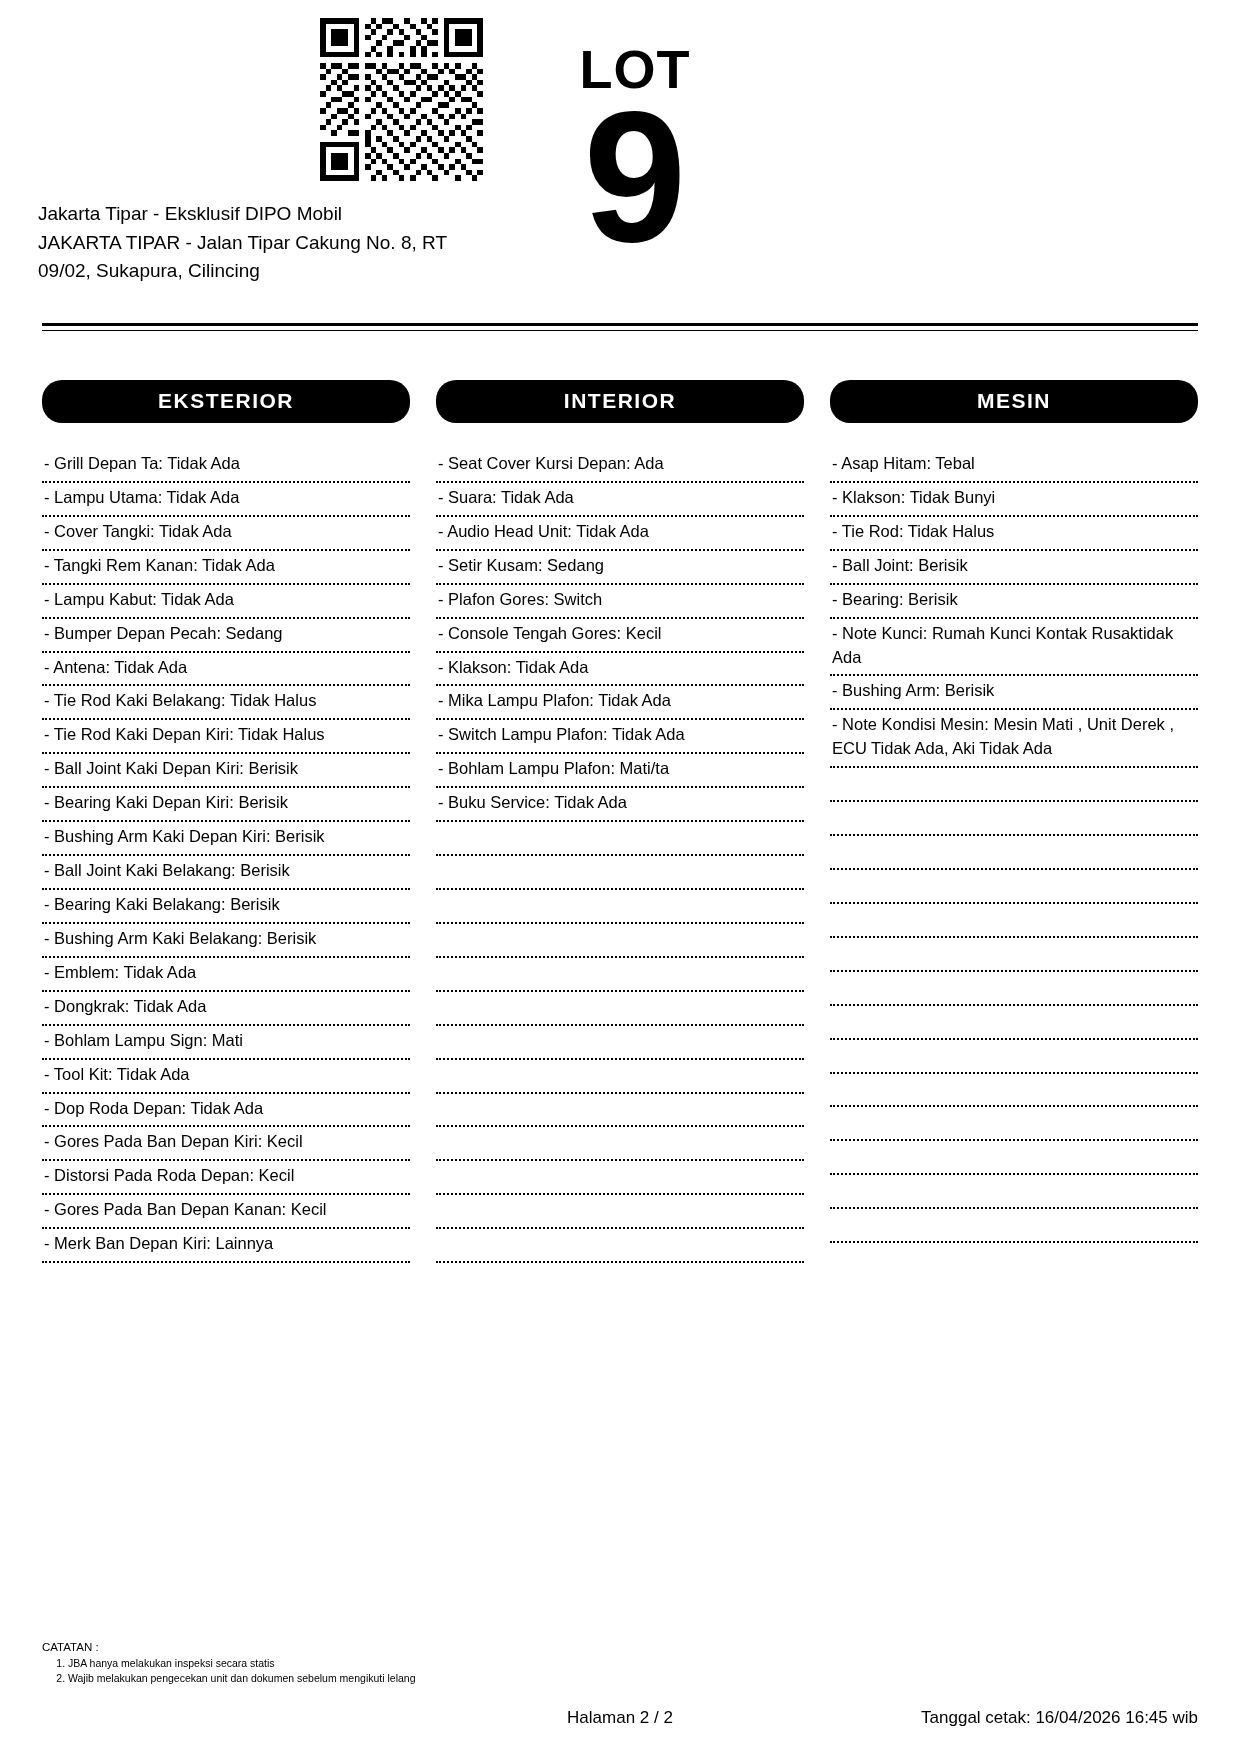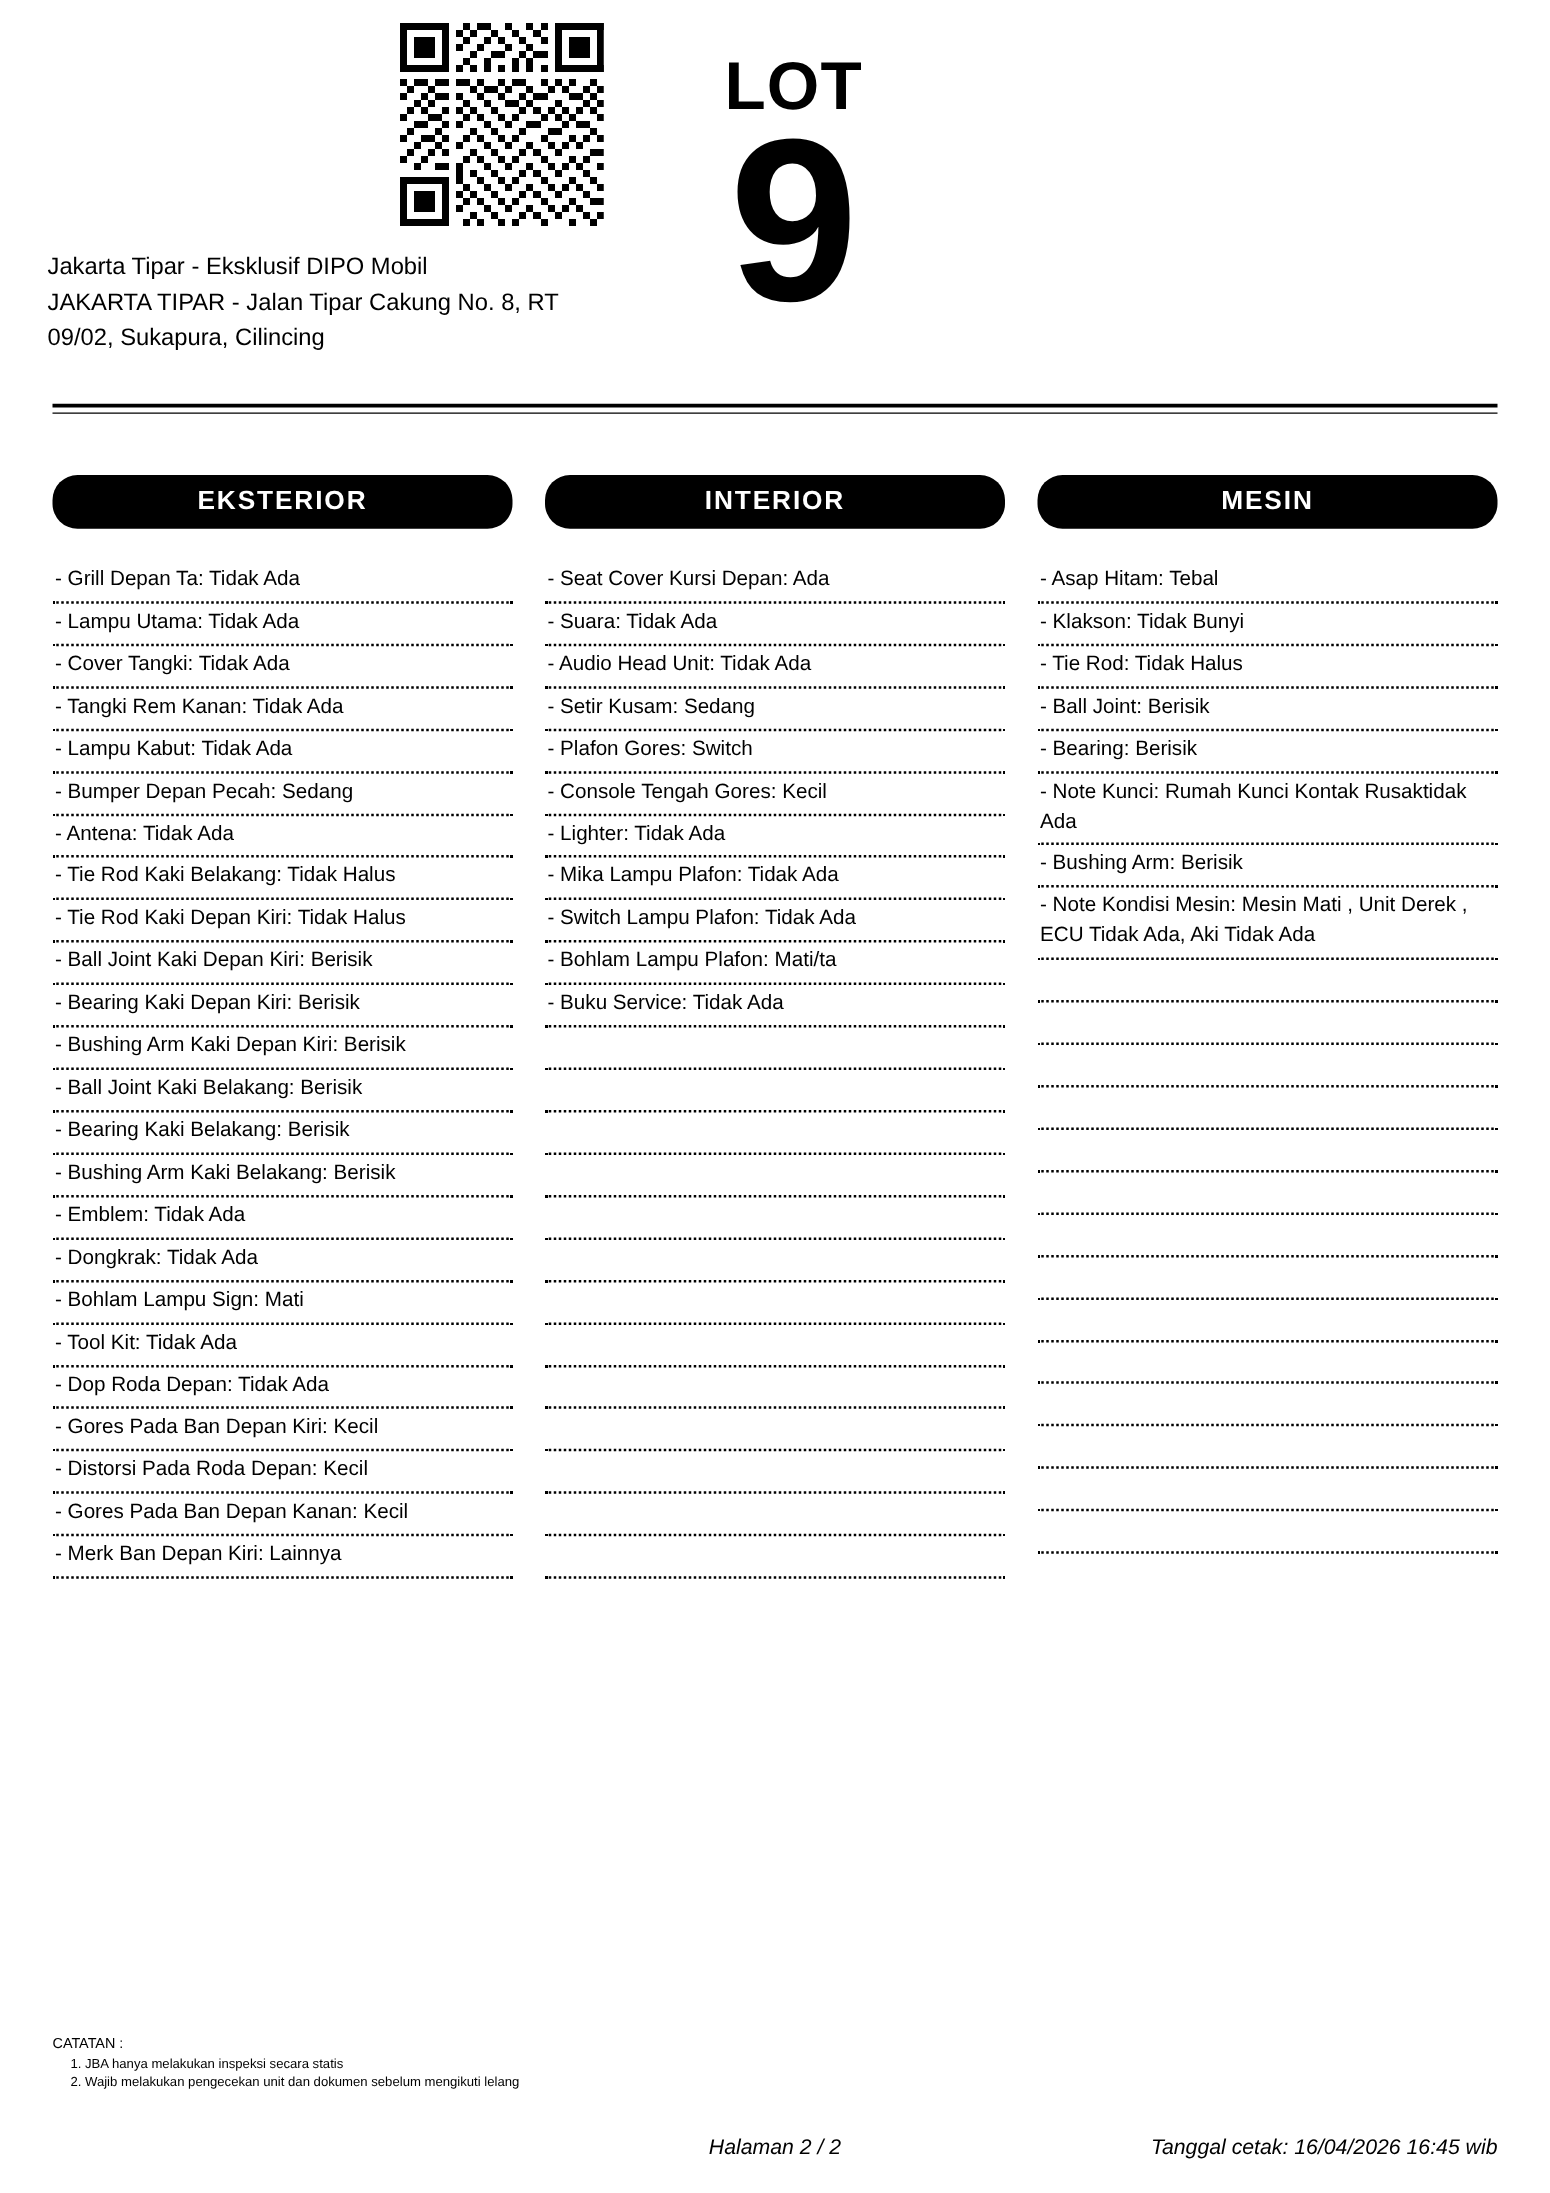"- Lighter: Tidak Ada" div.item { text: Lighter -> Klakson }
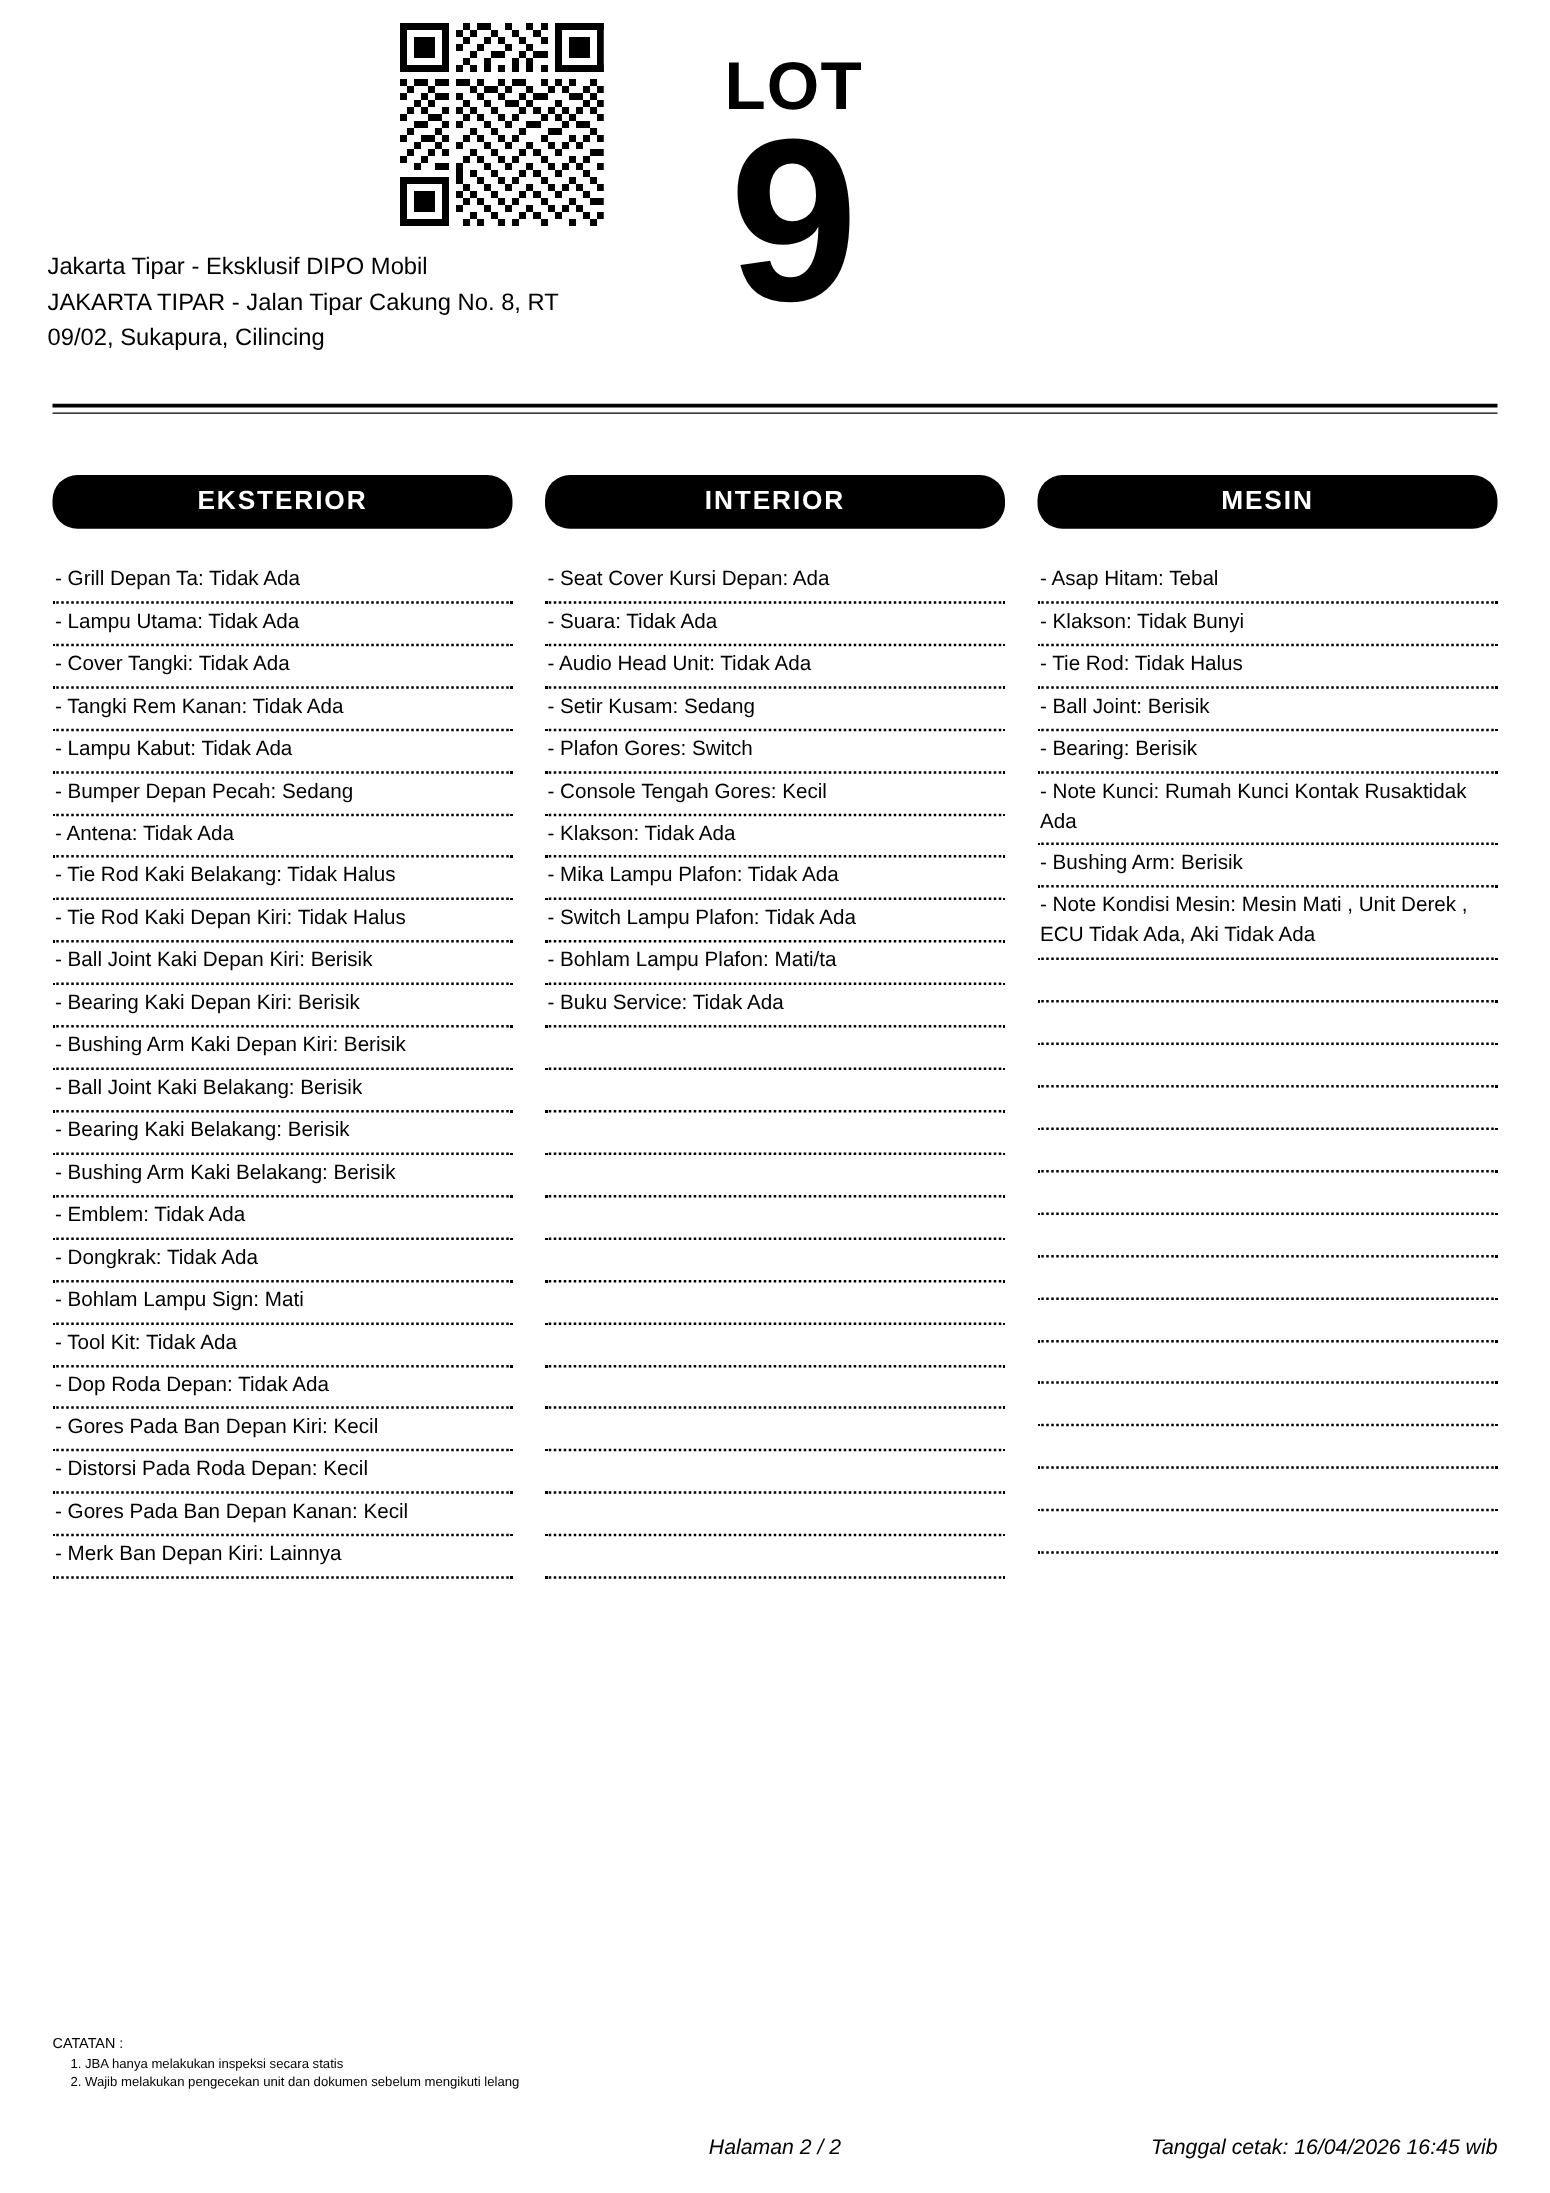"Halaman 2 / 2" .footer-row { font-style: italic -> none; margin-top: 34px -> 22px }
